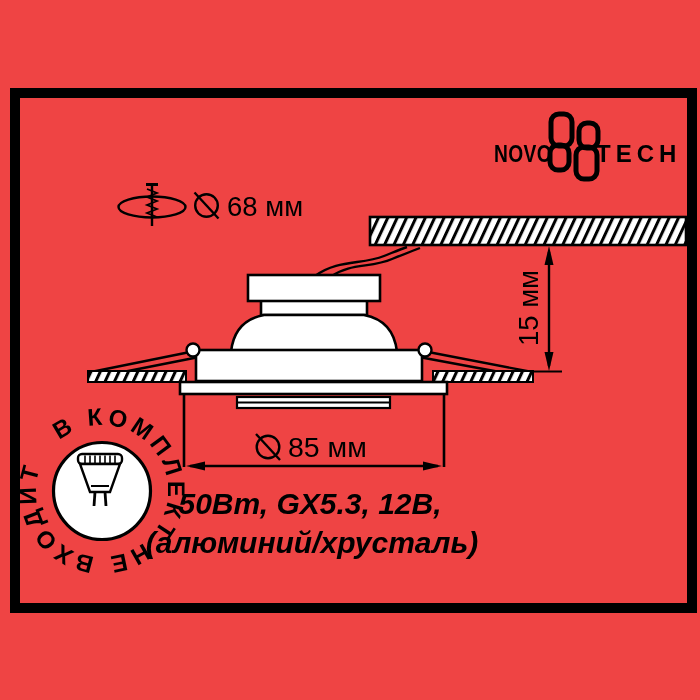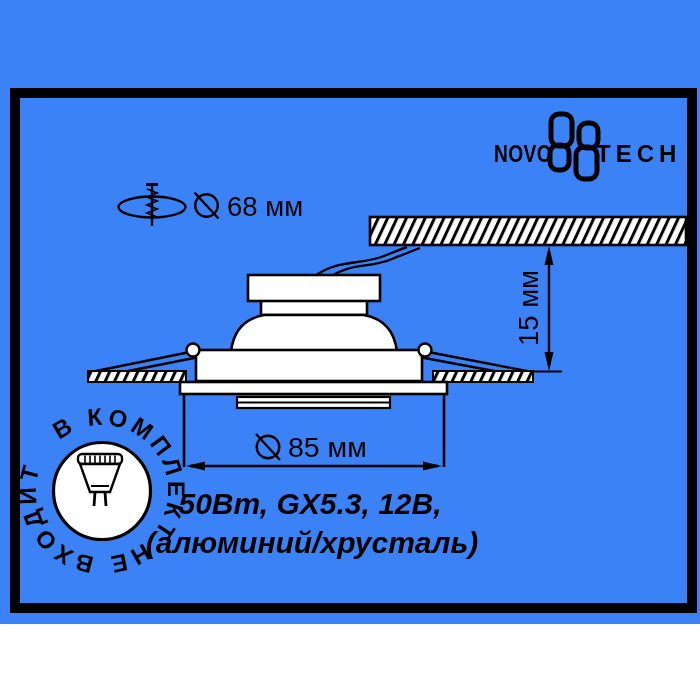"NOVO" #card { background: #3b82f6 -> #ef4444; height: 624px -> 700px }
